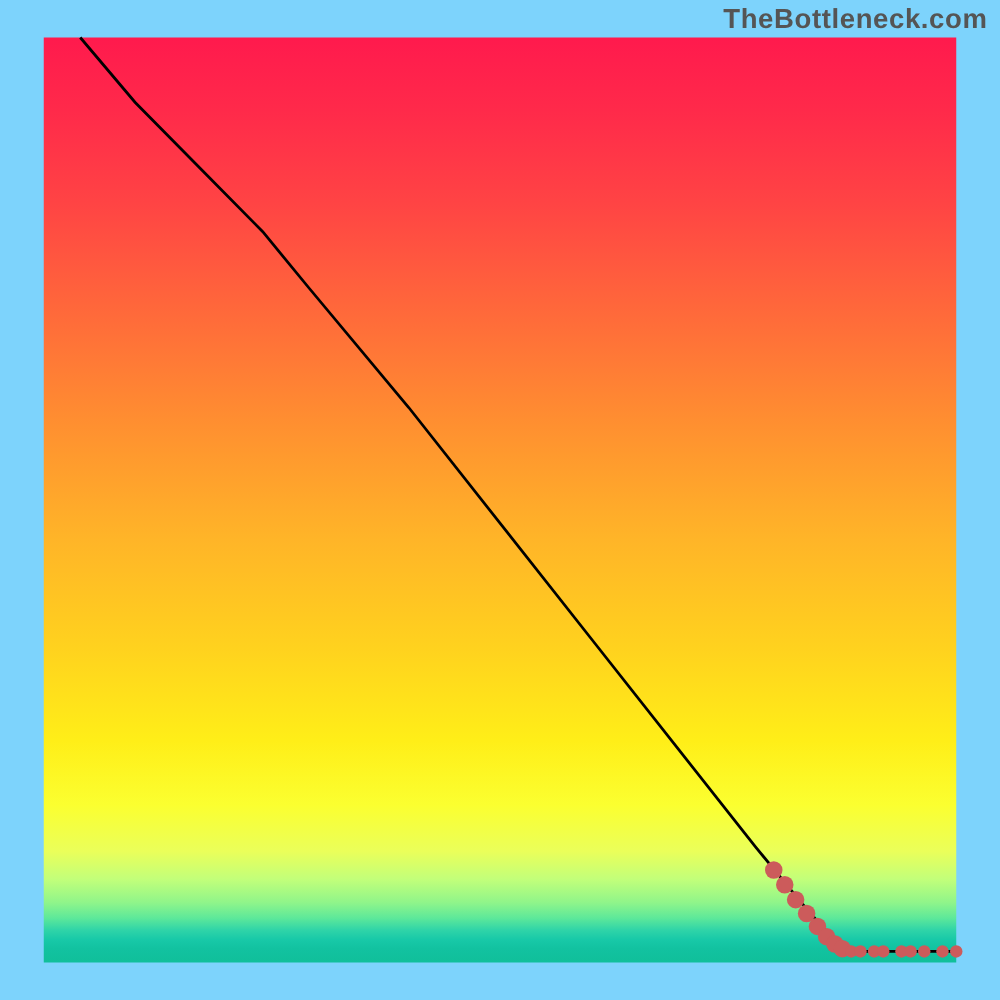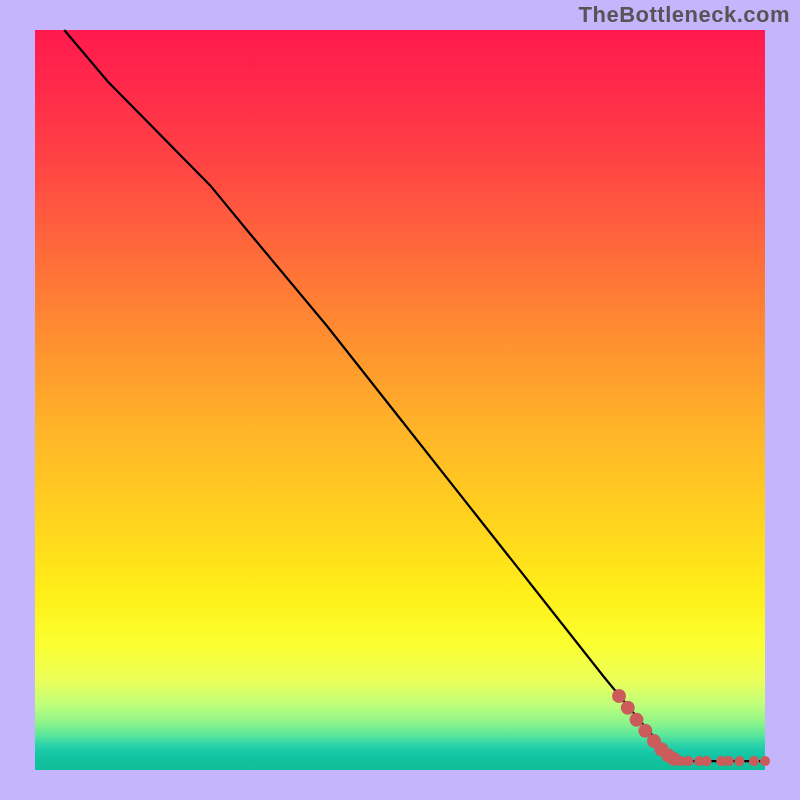"TheBottleneck.com" .frame { background: #c4b5fd -> #7dd3fc }
